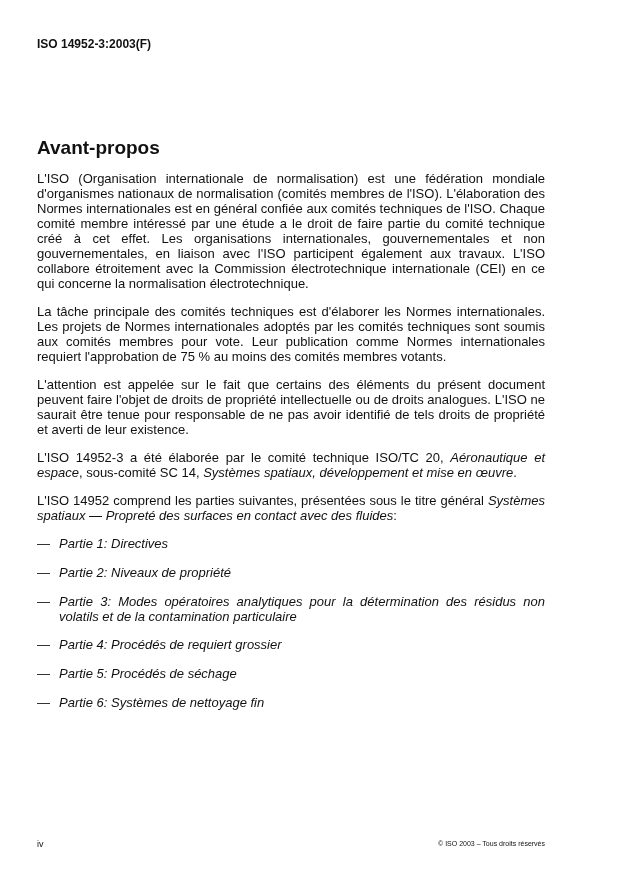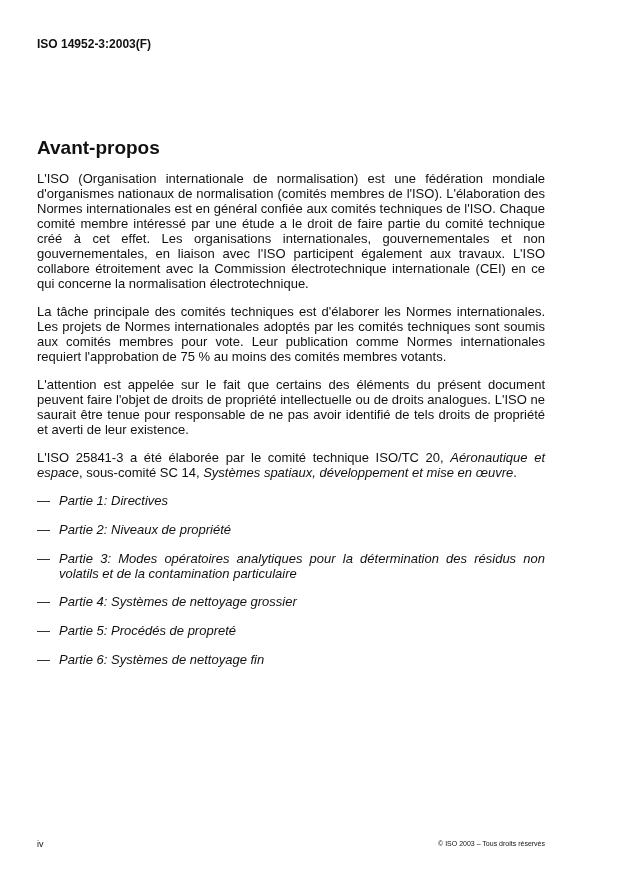"L'ISO 25841-3 a été élaborée" span { text: 25841-3 -> 14952-3 }
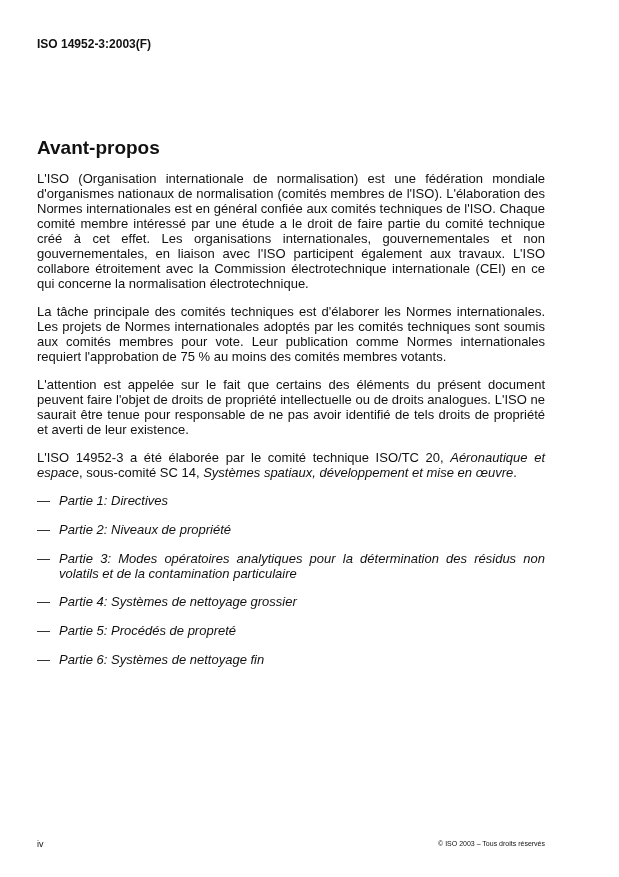"L'ISO 14952 comprend les parties" p { html: none -> <p><span>L'ISO 14952 comprend les parties suivantes, présentées sous le titre général </span><i>Systèmes spatiaux — Propreté des surfaces en contact avec des fluides</i><span>:</span></p> }
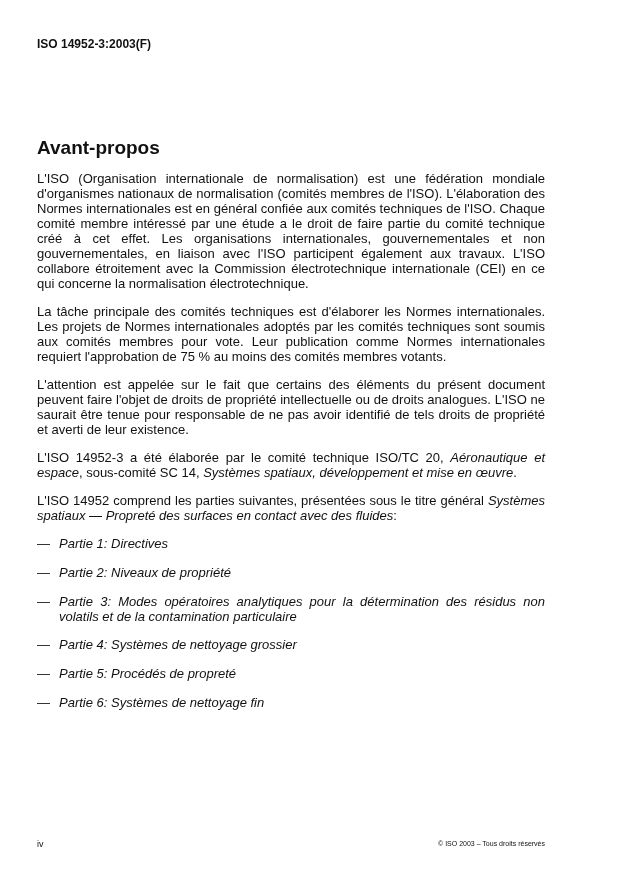"Partie 4: Systèmes de nettoyage" span.txt { text: Systèmes de nettoyage -> Procédés de requiert }
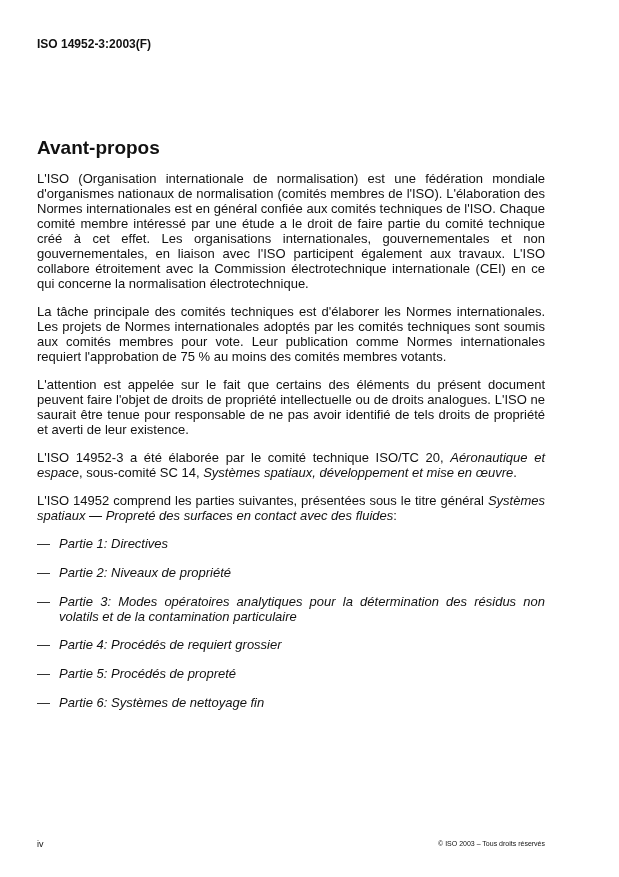"Partie 5: Procédés de propreté" span.txt { text: propreté -> séchage }
